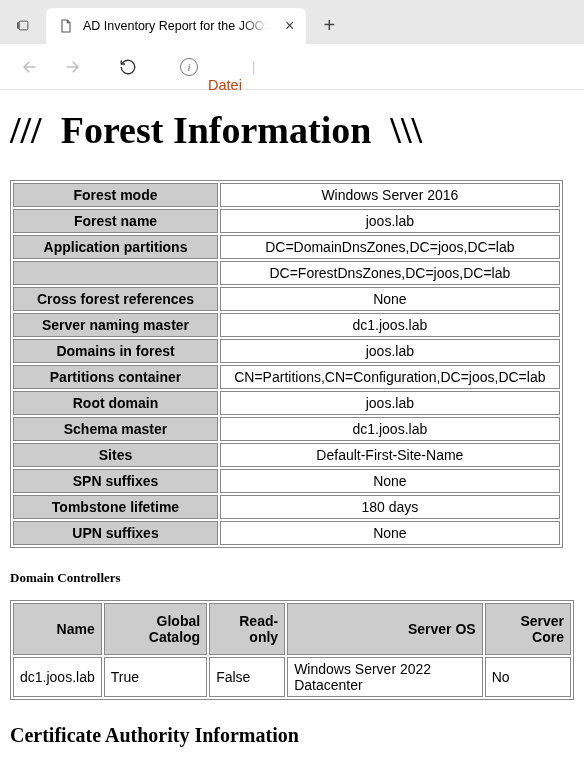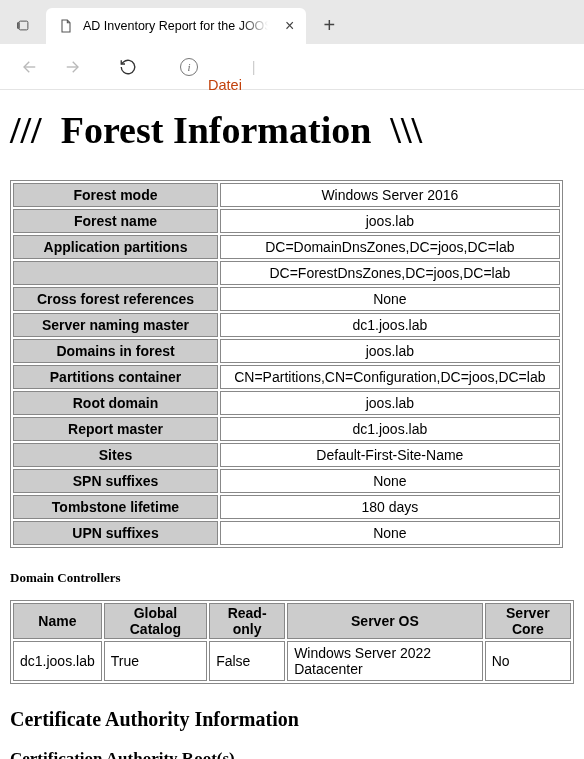"Report master" td.k { text: Report -> Schema }
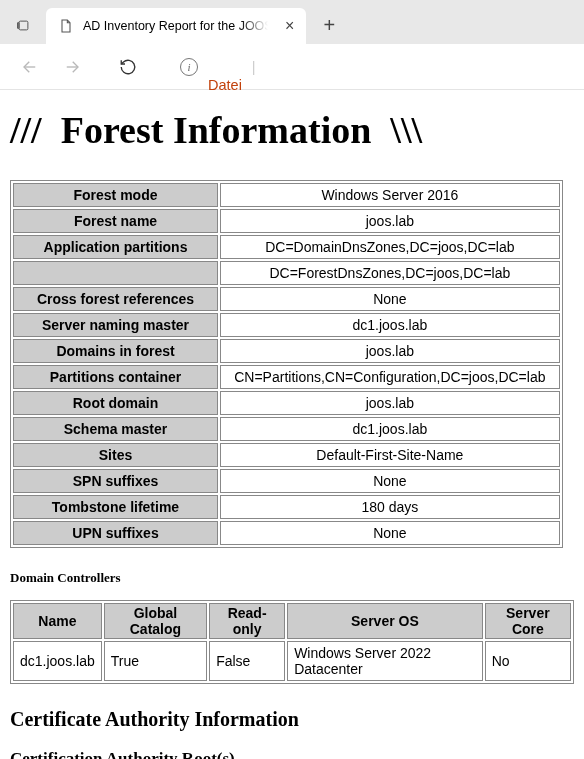"Name" .dc-table th { padding: 1px 6px -> 9px 6px; text-align: center -> right }
